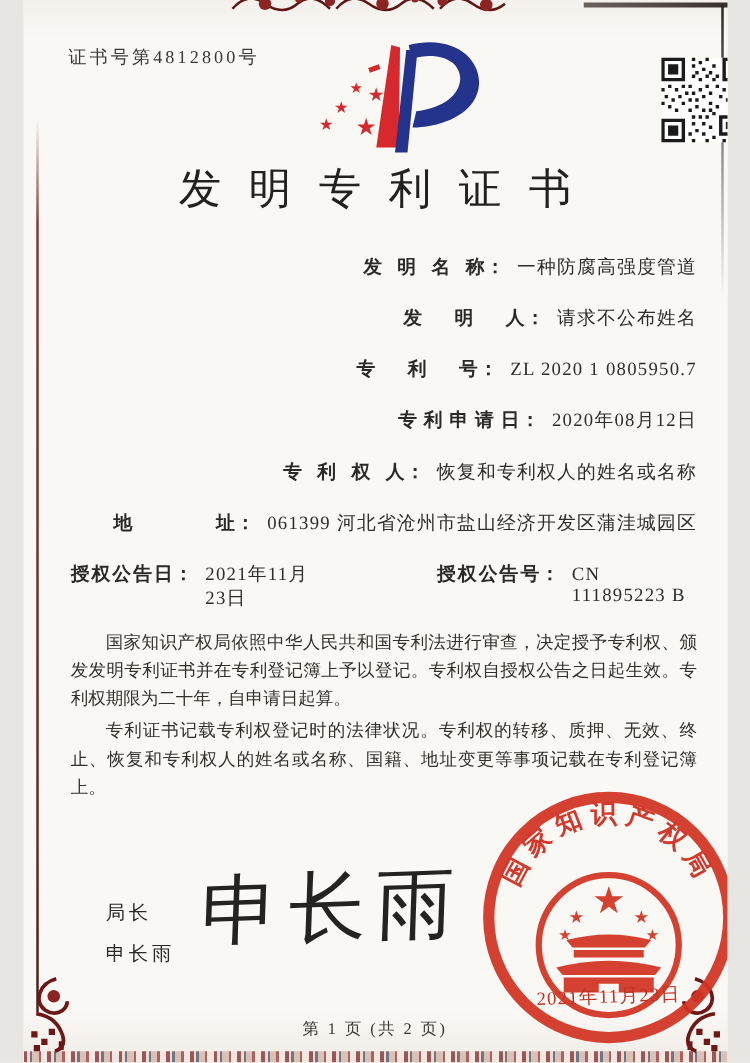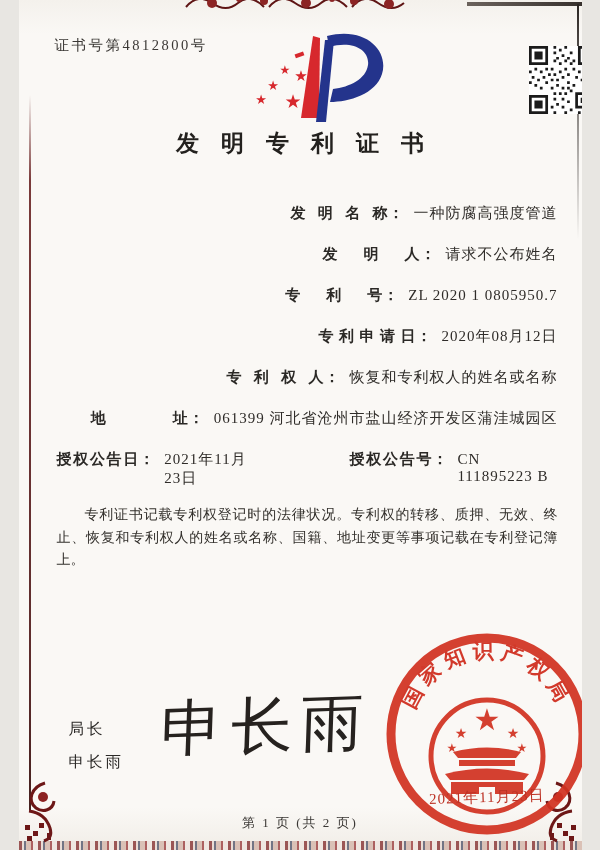"发明专利证书" .title { font-size: 23px -> 34px; font-weight: 700 -> 400 }
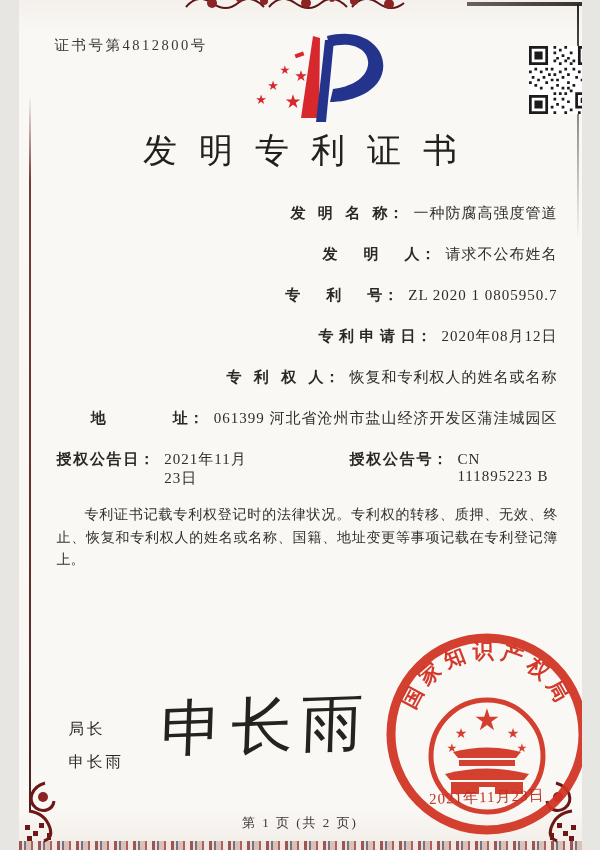"国家知识产权局依照中华人民共和国专利法进行审查，决定授予专利权、颁发发明专利证书" p { html: none -> <p>国家知识产权局依照中华人民共和国专利法进行审查，决定授予专利权、颁发发明专利证书并在专利登记簿上予以登记。专利权自授权公告之日起生效。专利权期限为二十年，自申请日起算。</p> }
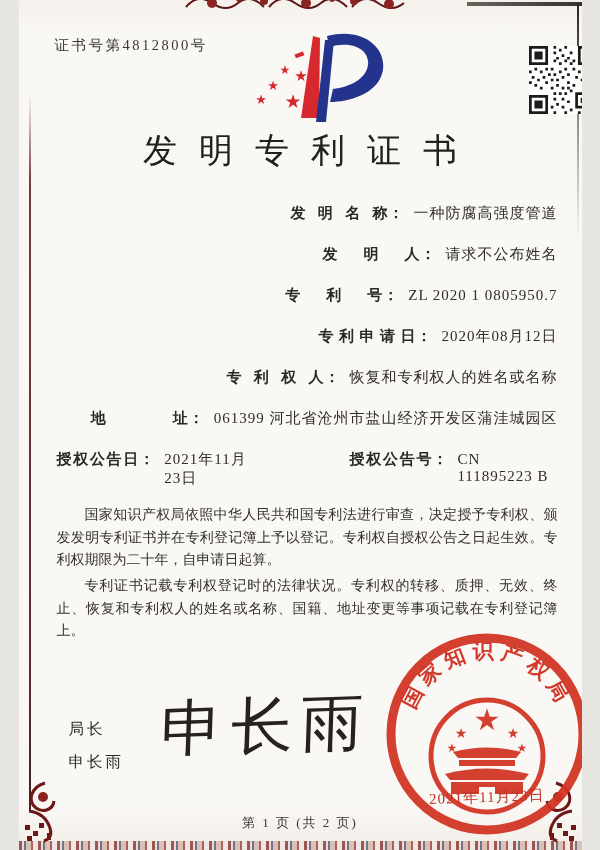"局长" .sign-block { font-family: Liberation Mono, monospace -> Liberation Sans, sans-serif; left: 50px -> 66px }
